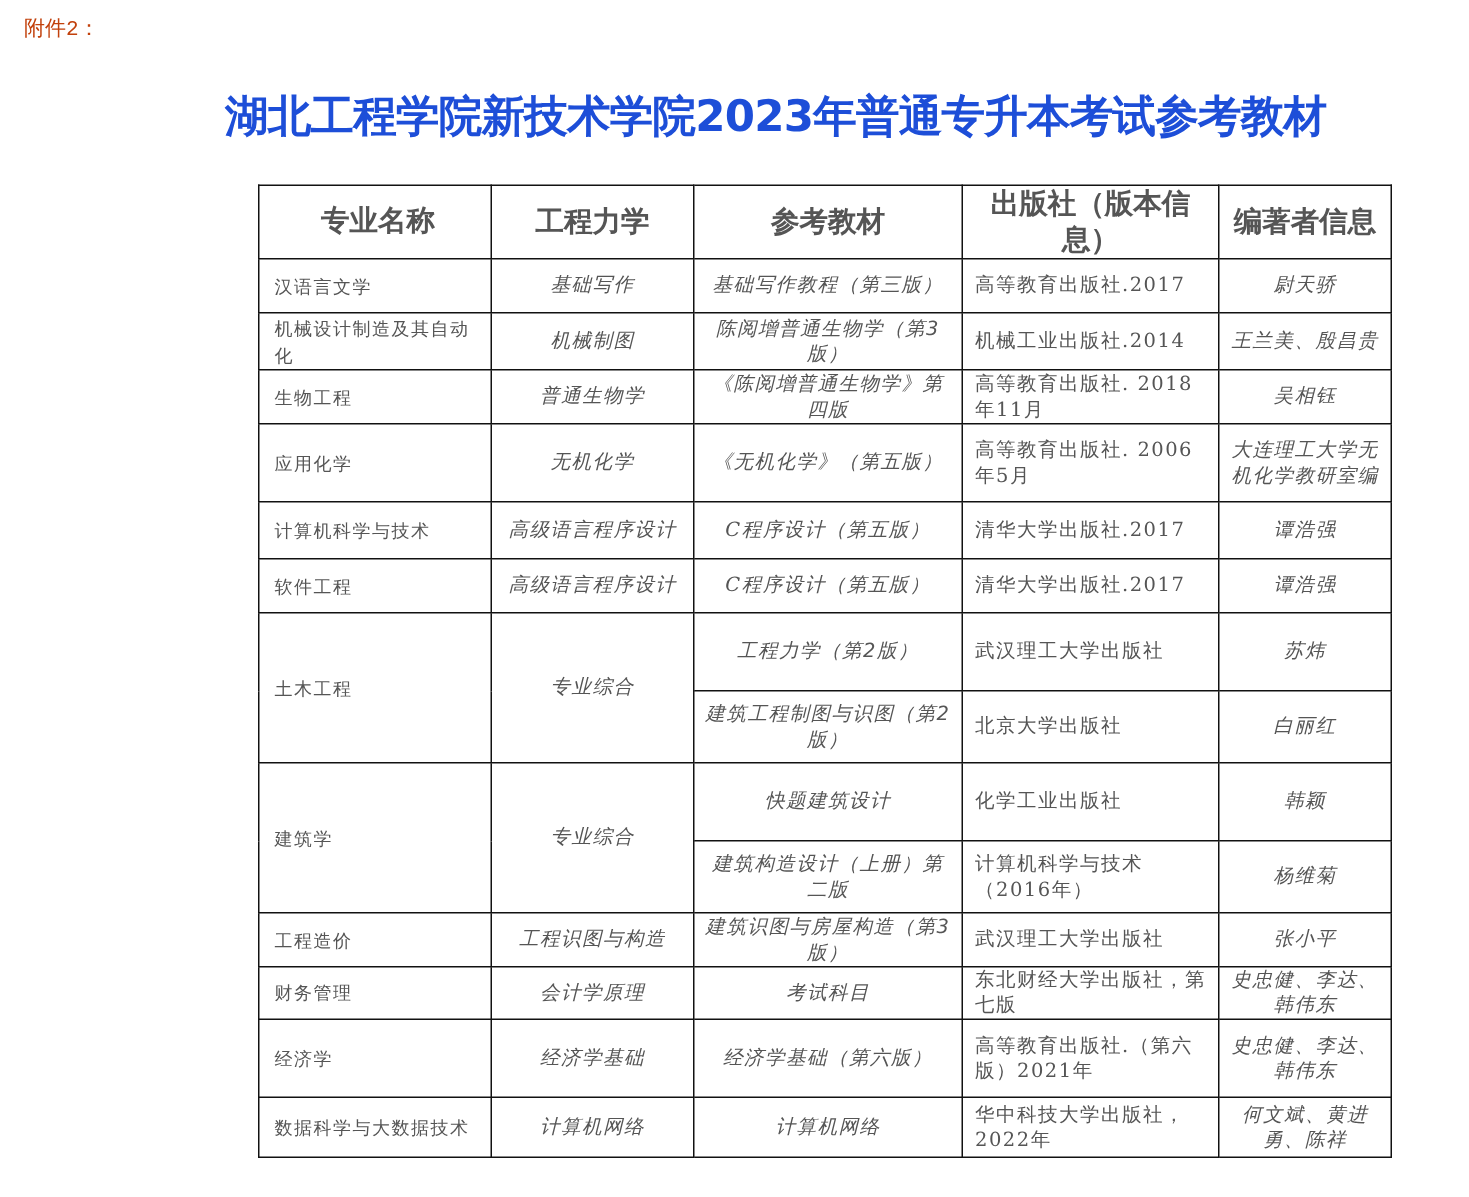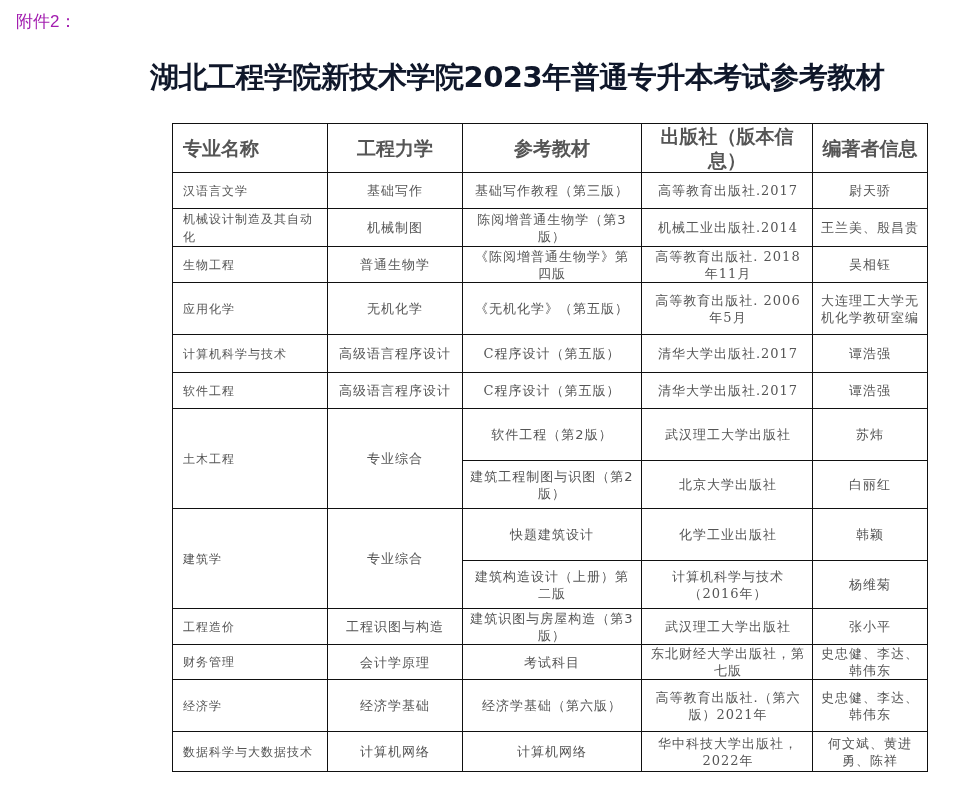"附件2：" .attach { color: #a21caf -> #c2410c; font-family: Liberation Sans, sans-serif -> Liberation Mono, monospace; font-size: 17px -> 14px }
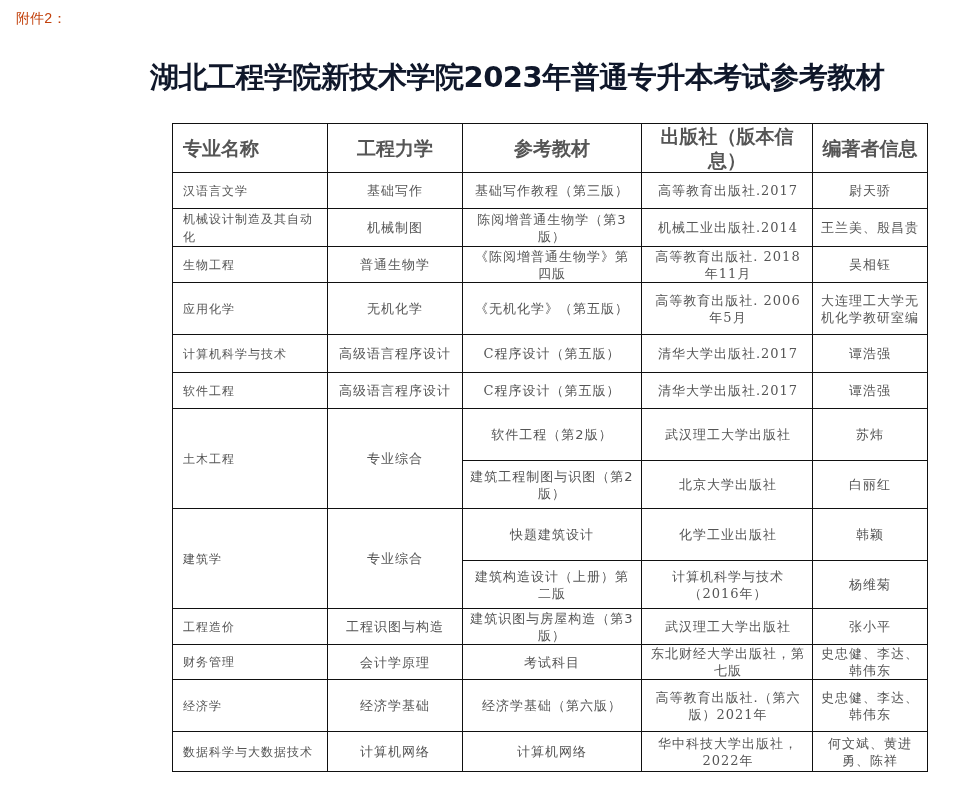"湖北工程学院新技术学院2023年普通专升本考试参考教材" .title { color: #0f172a -> #1d4ed8 }
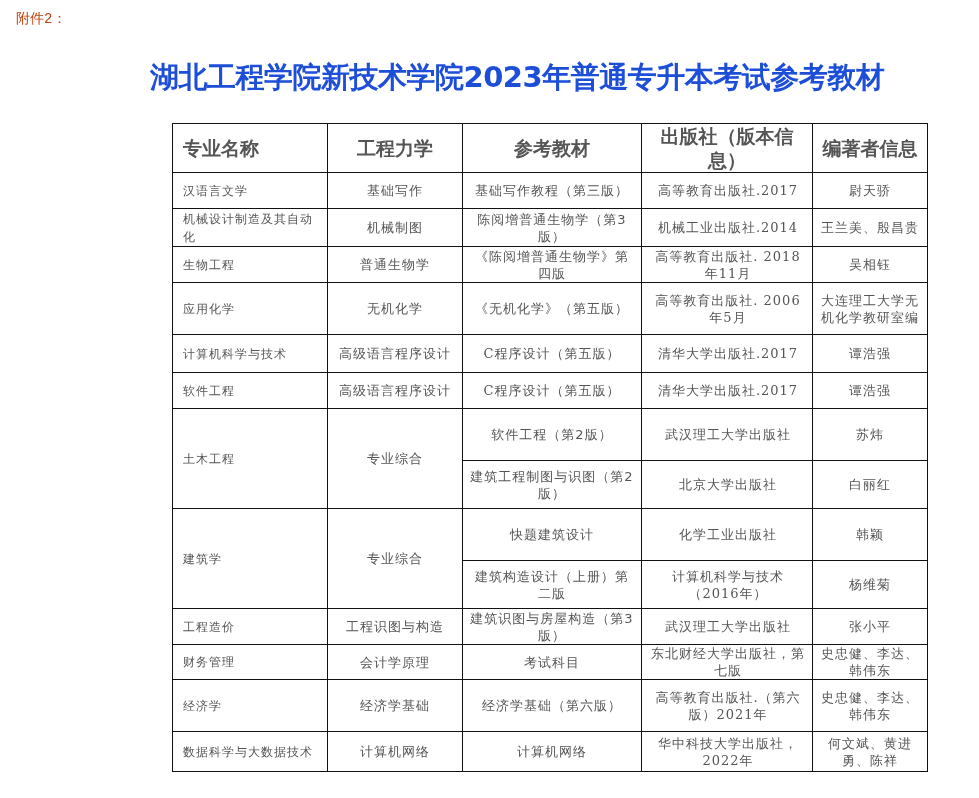"专业名称" th.left { font-family: none -> Liberation Serif, serif; text-align: left -> center }
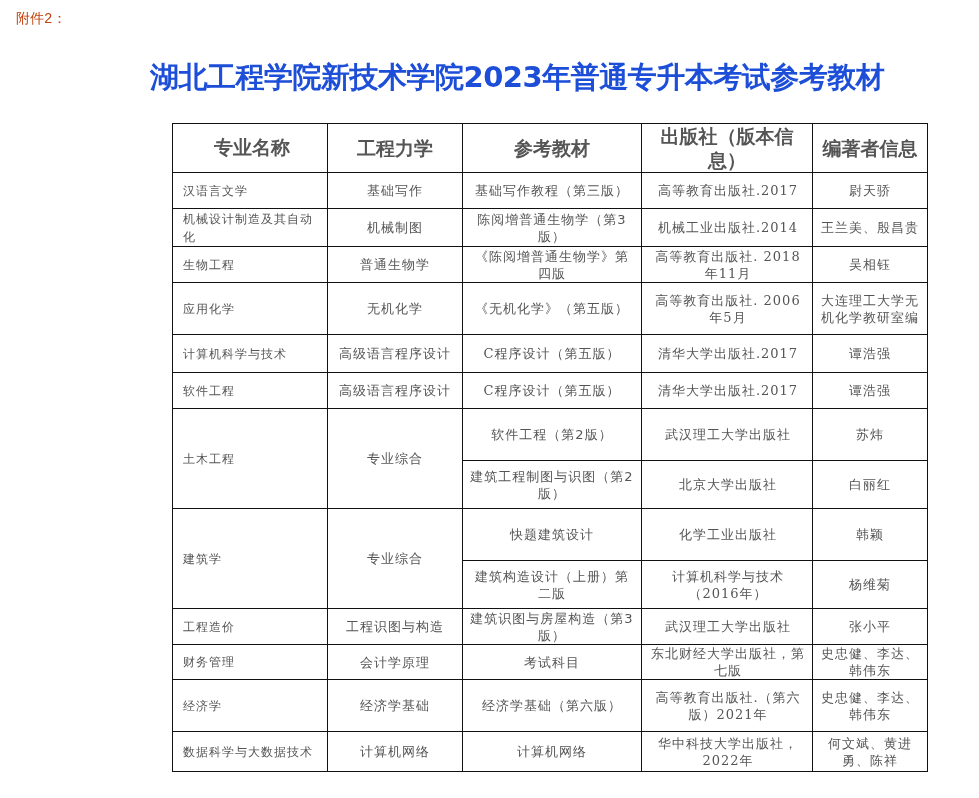"基础写作" td.c { font-style: none -> italic }
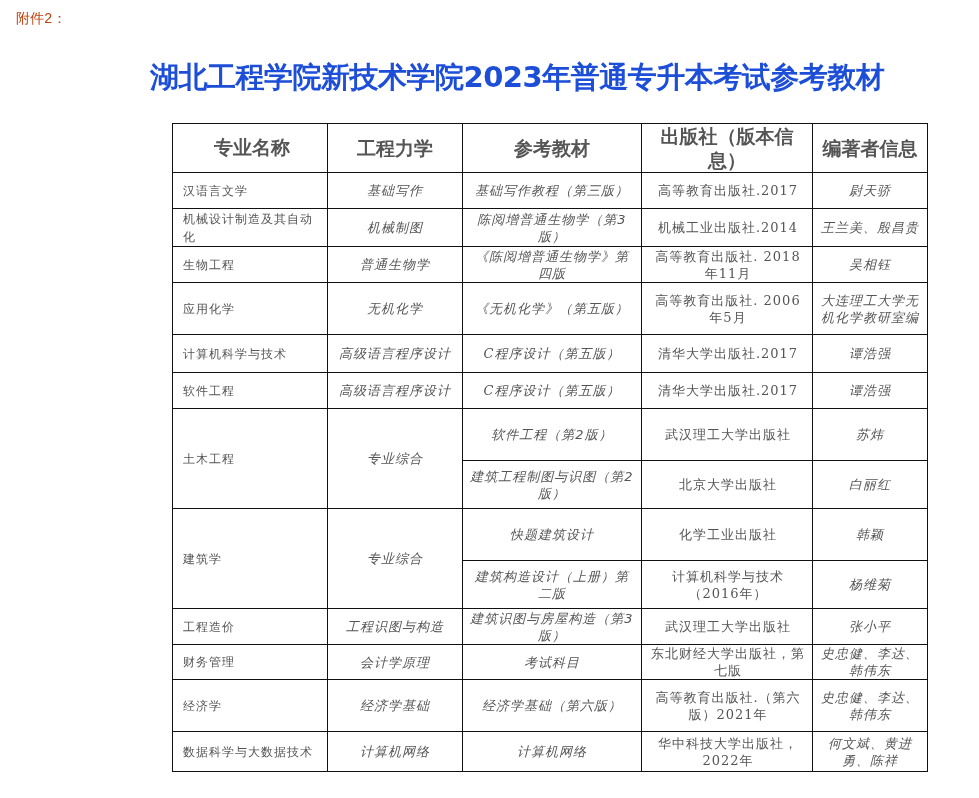"高等教育出版社.2017" td.pub { text-align: center -> left }
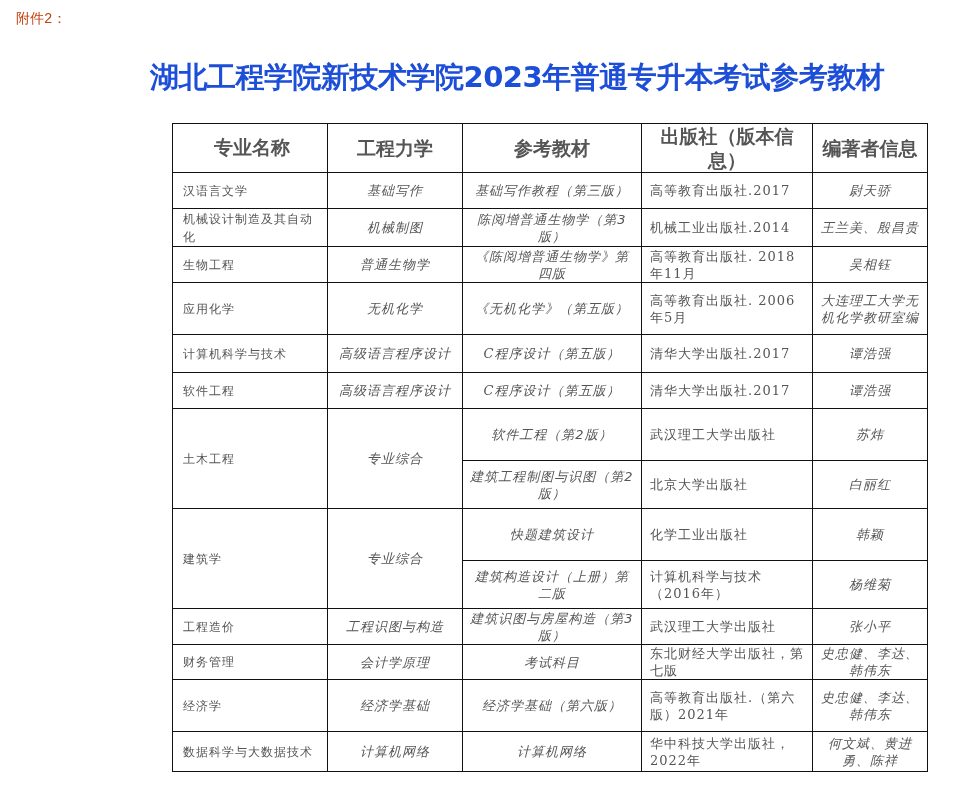"软件工程（第2版）" td.c { text: 软件工程 -> 工程力学 }
